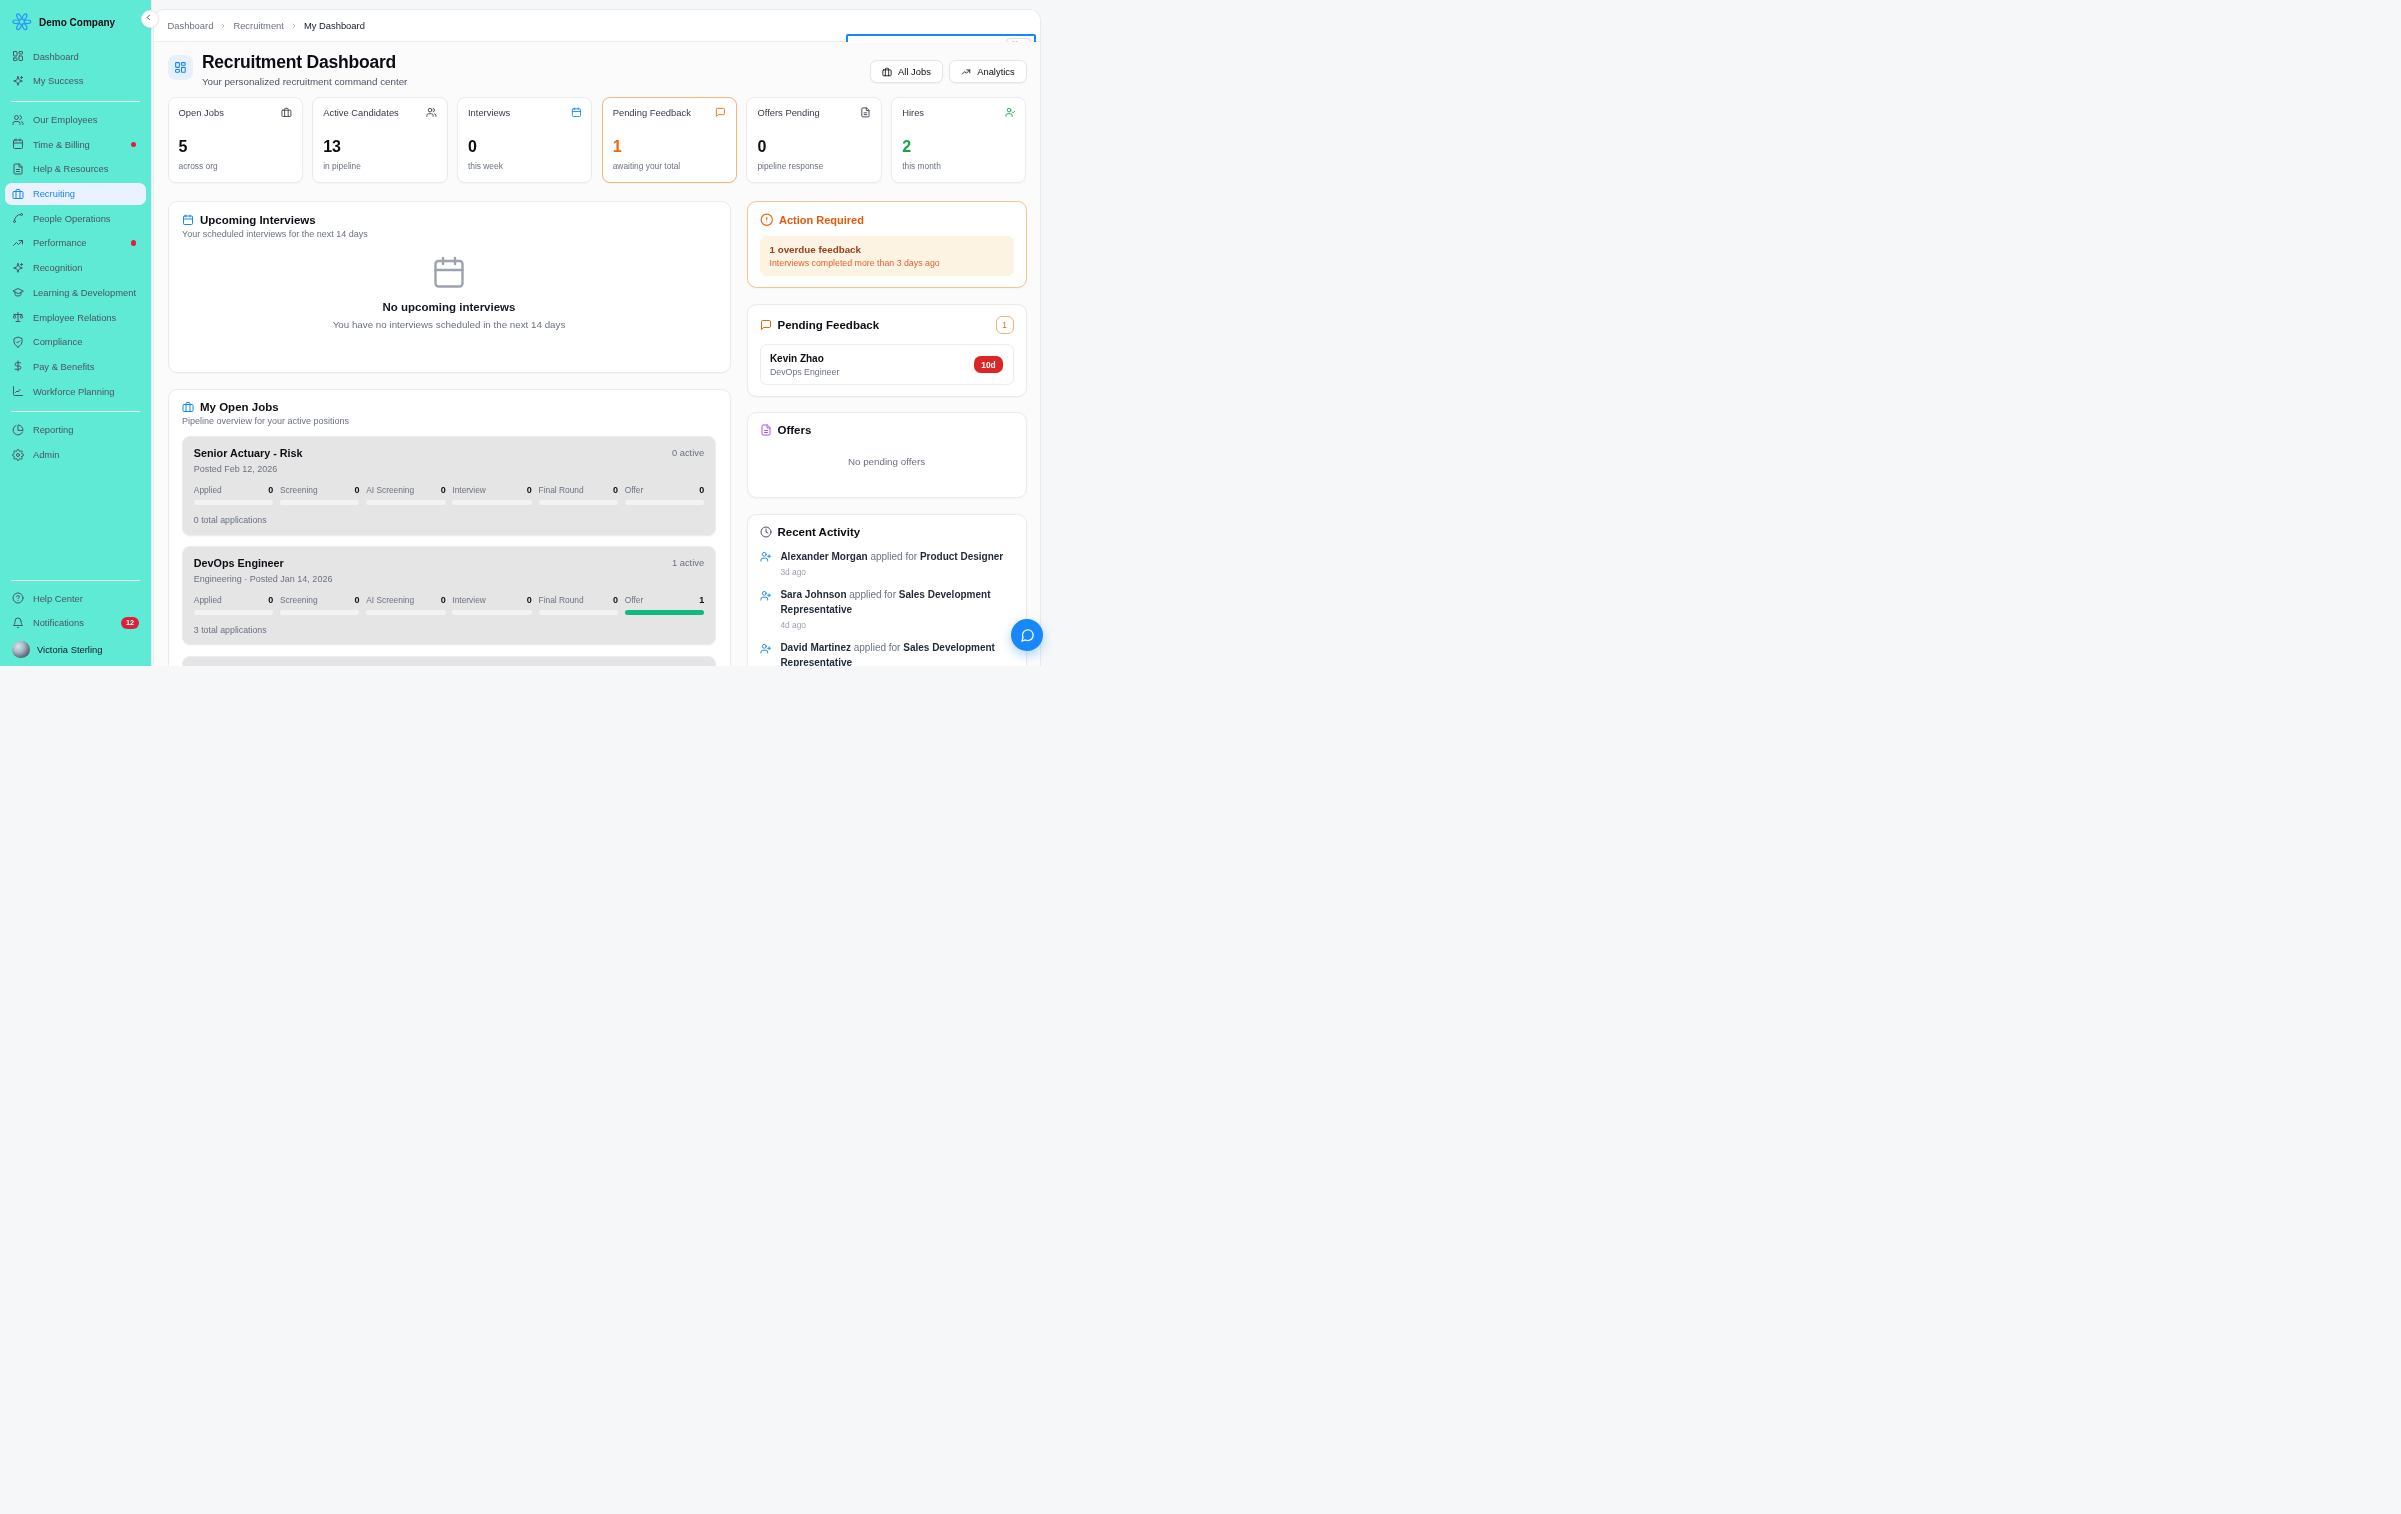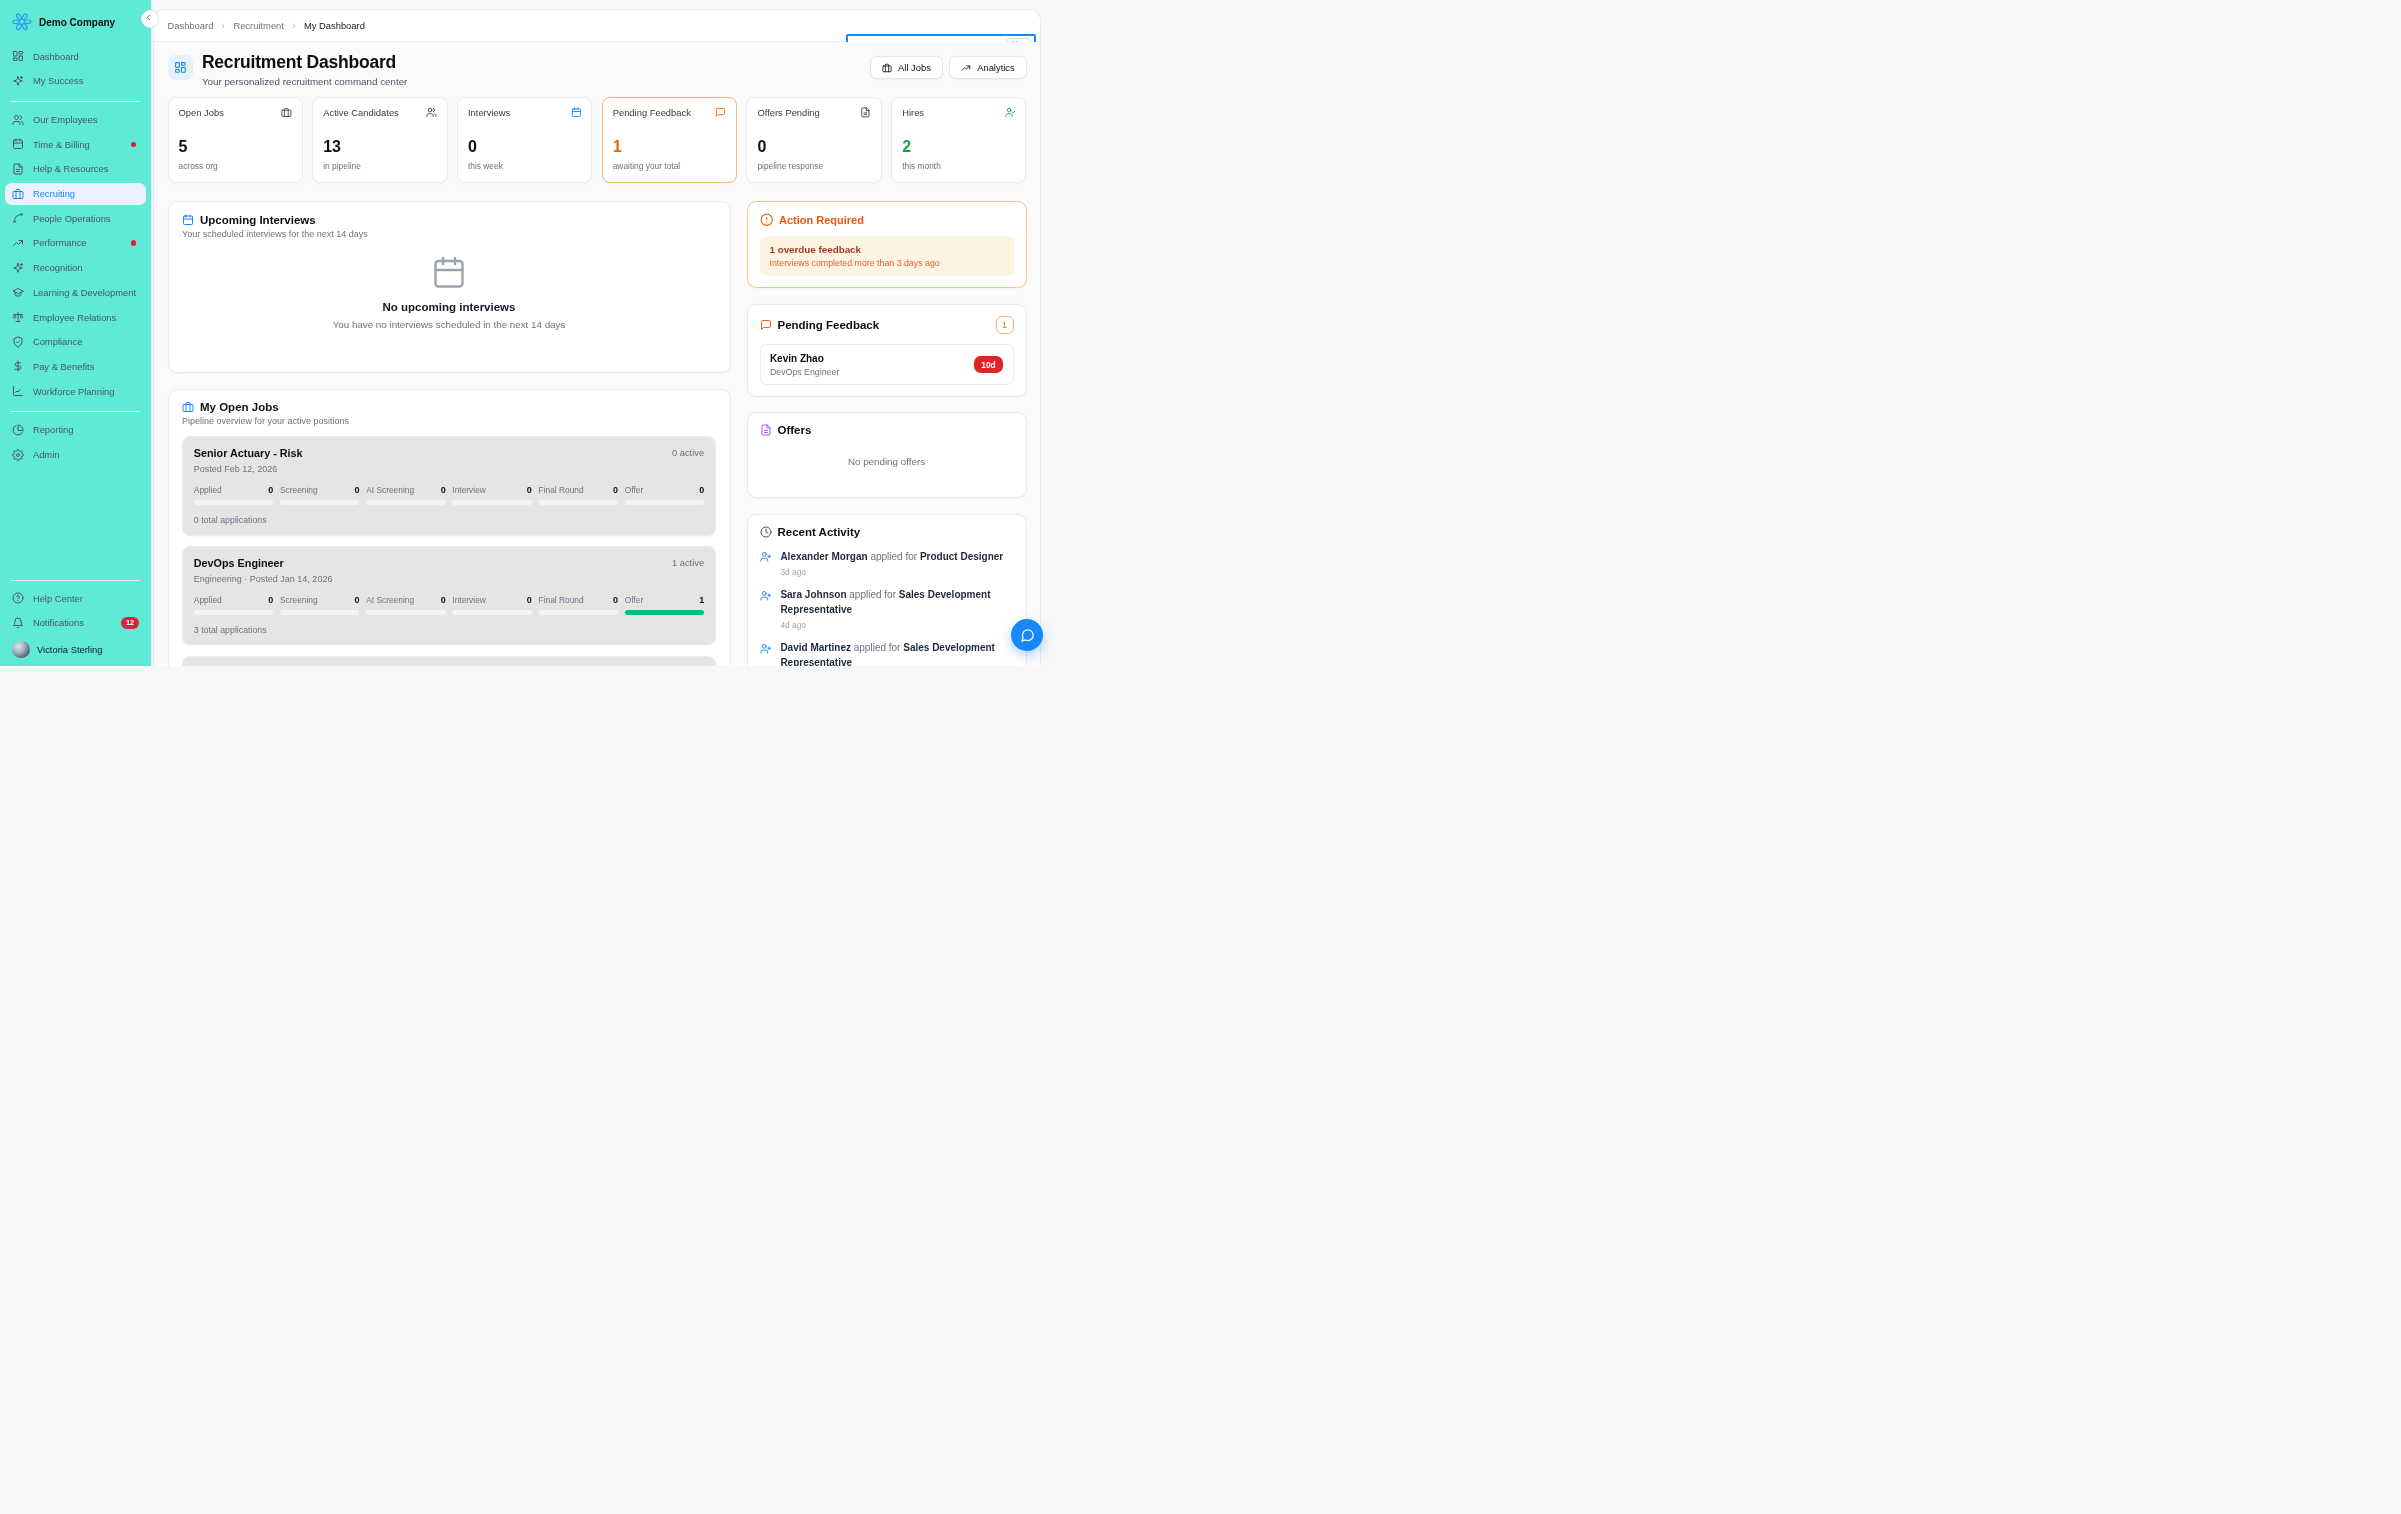"Recruitment Dashboard" .page-header { align-items: flex-start -> center }
